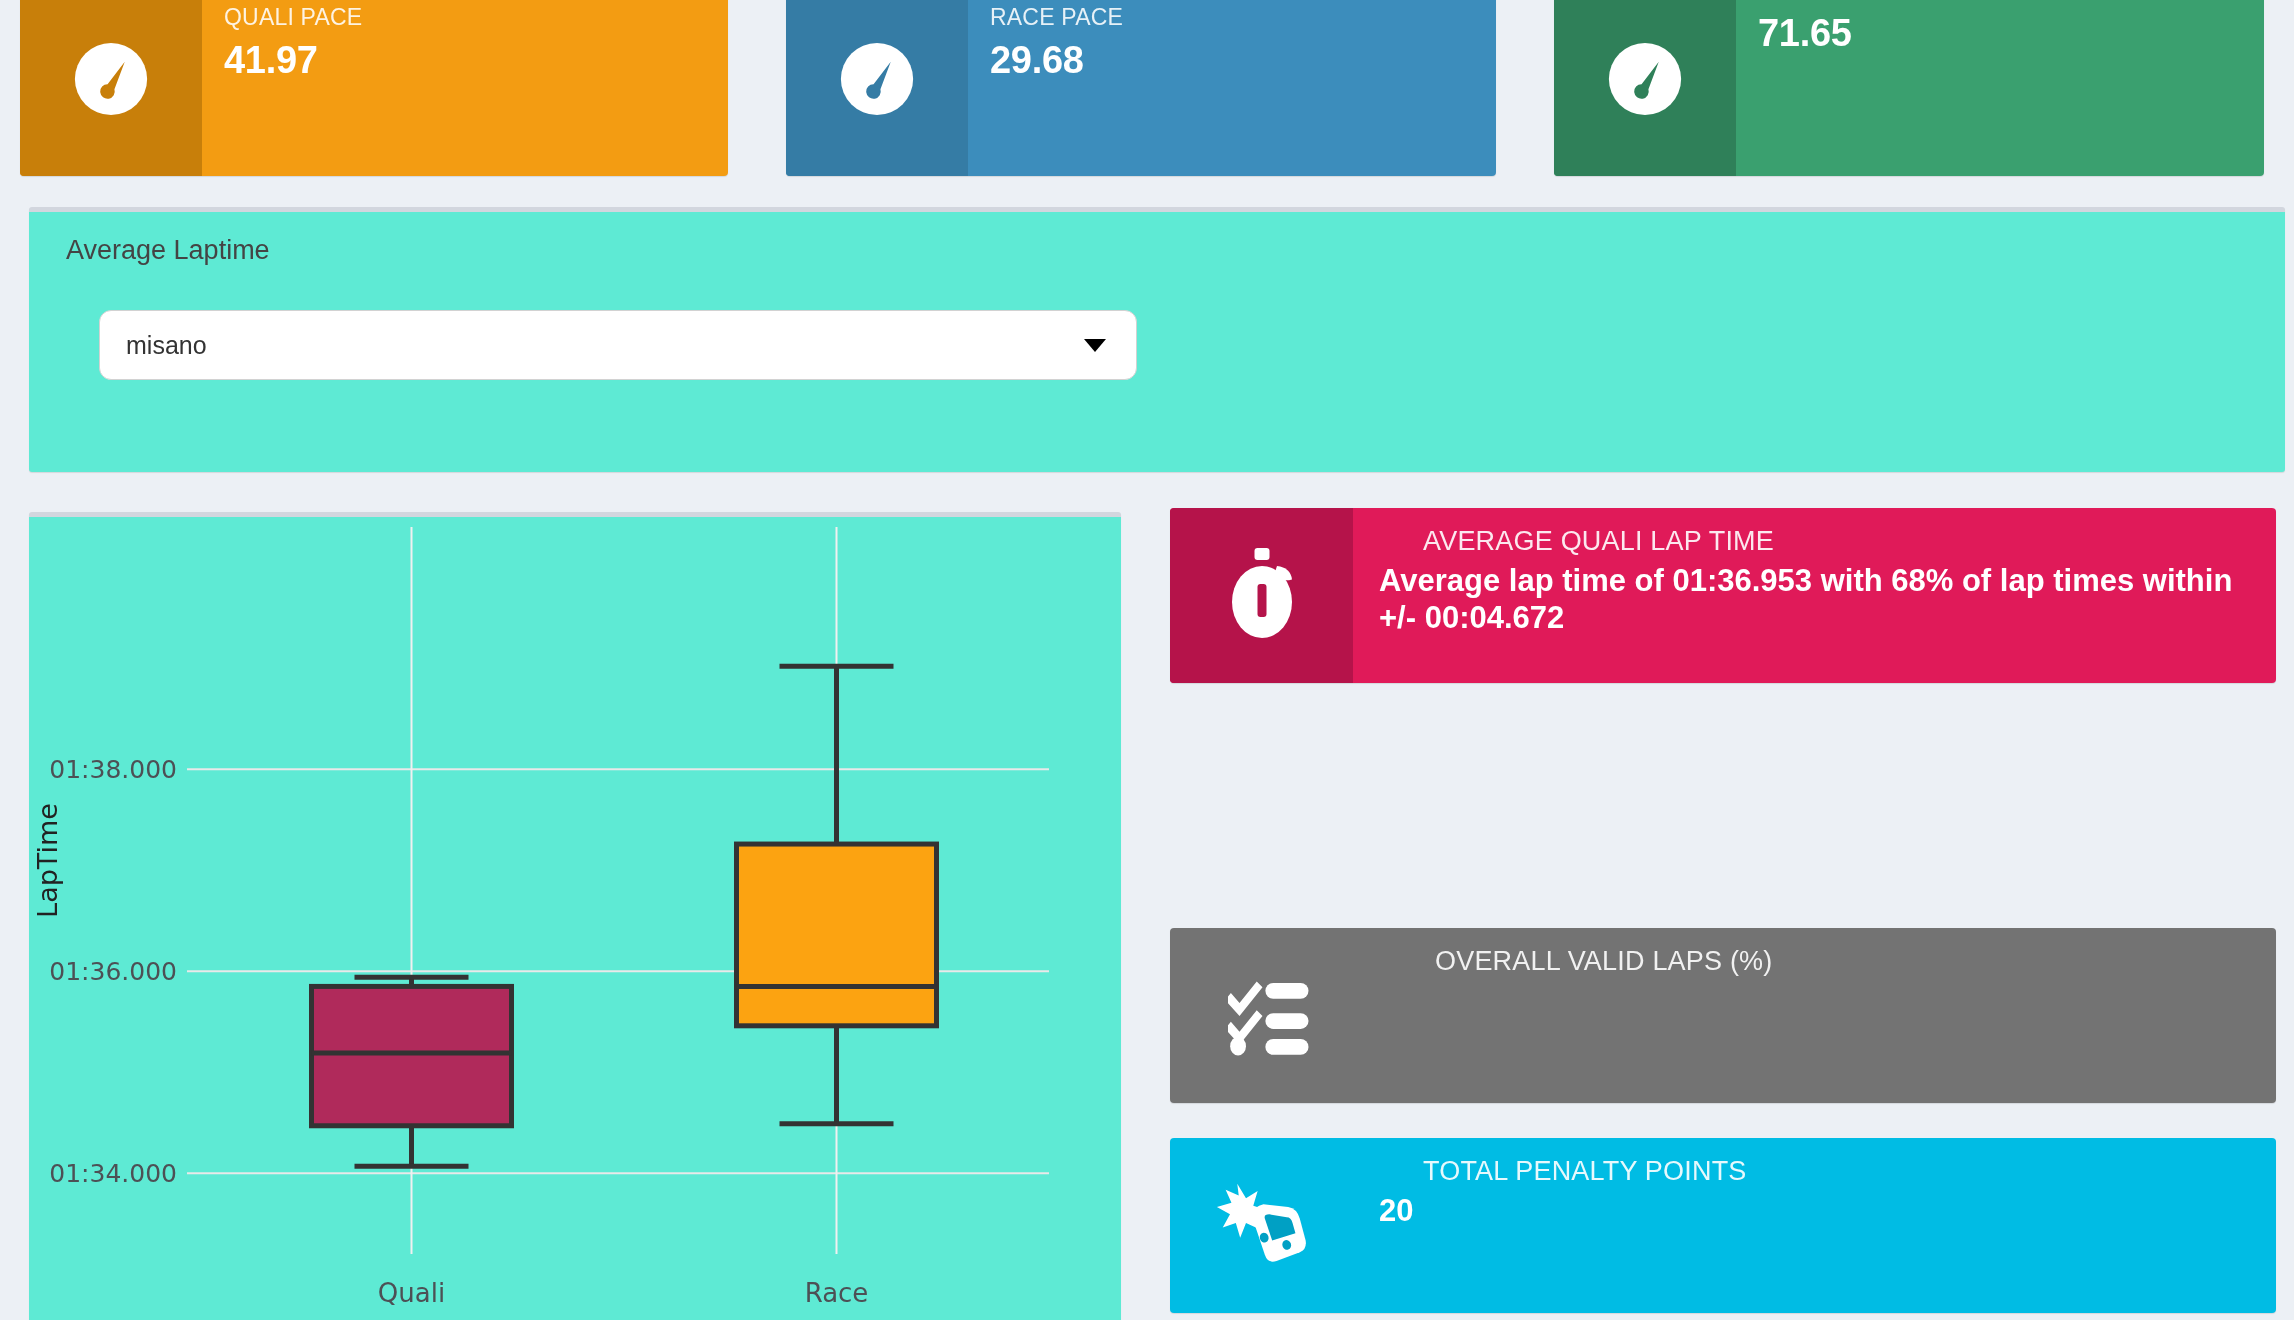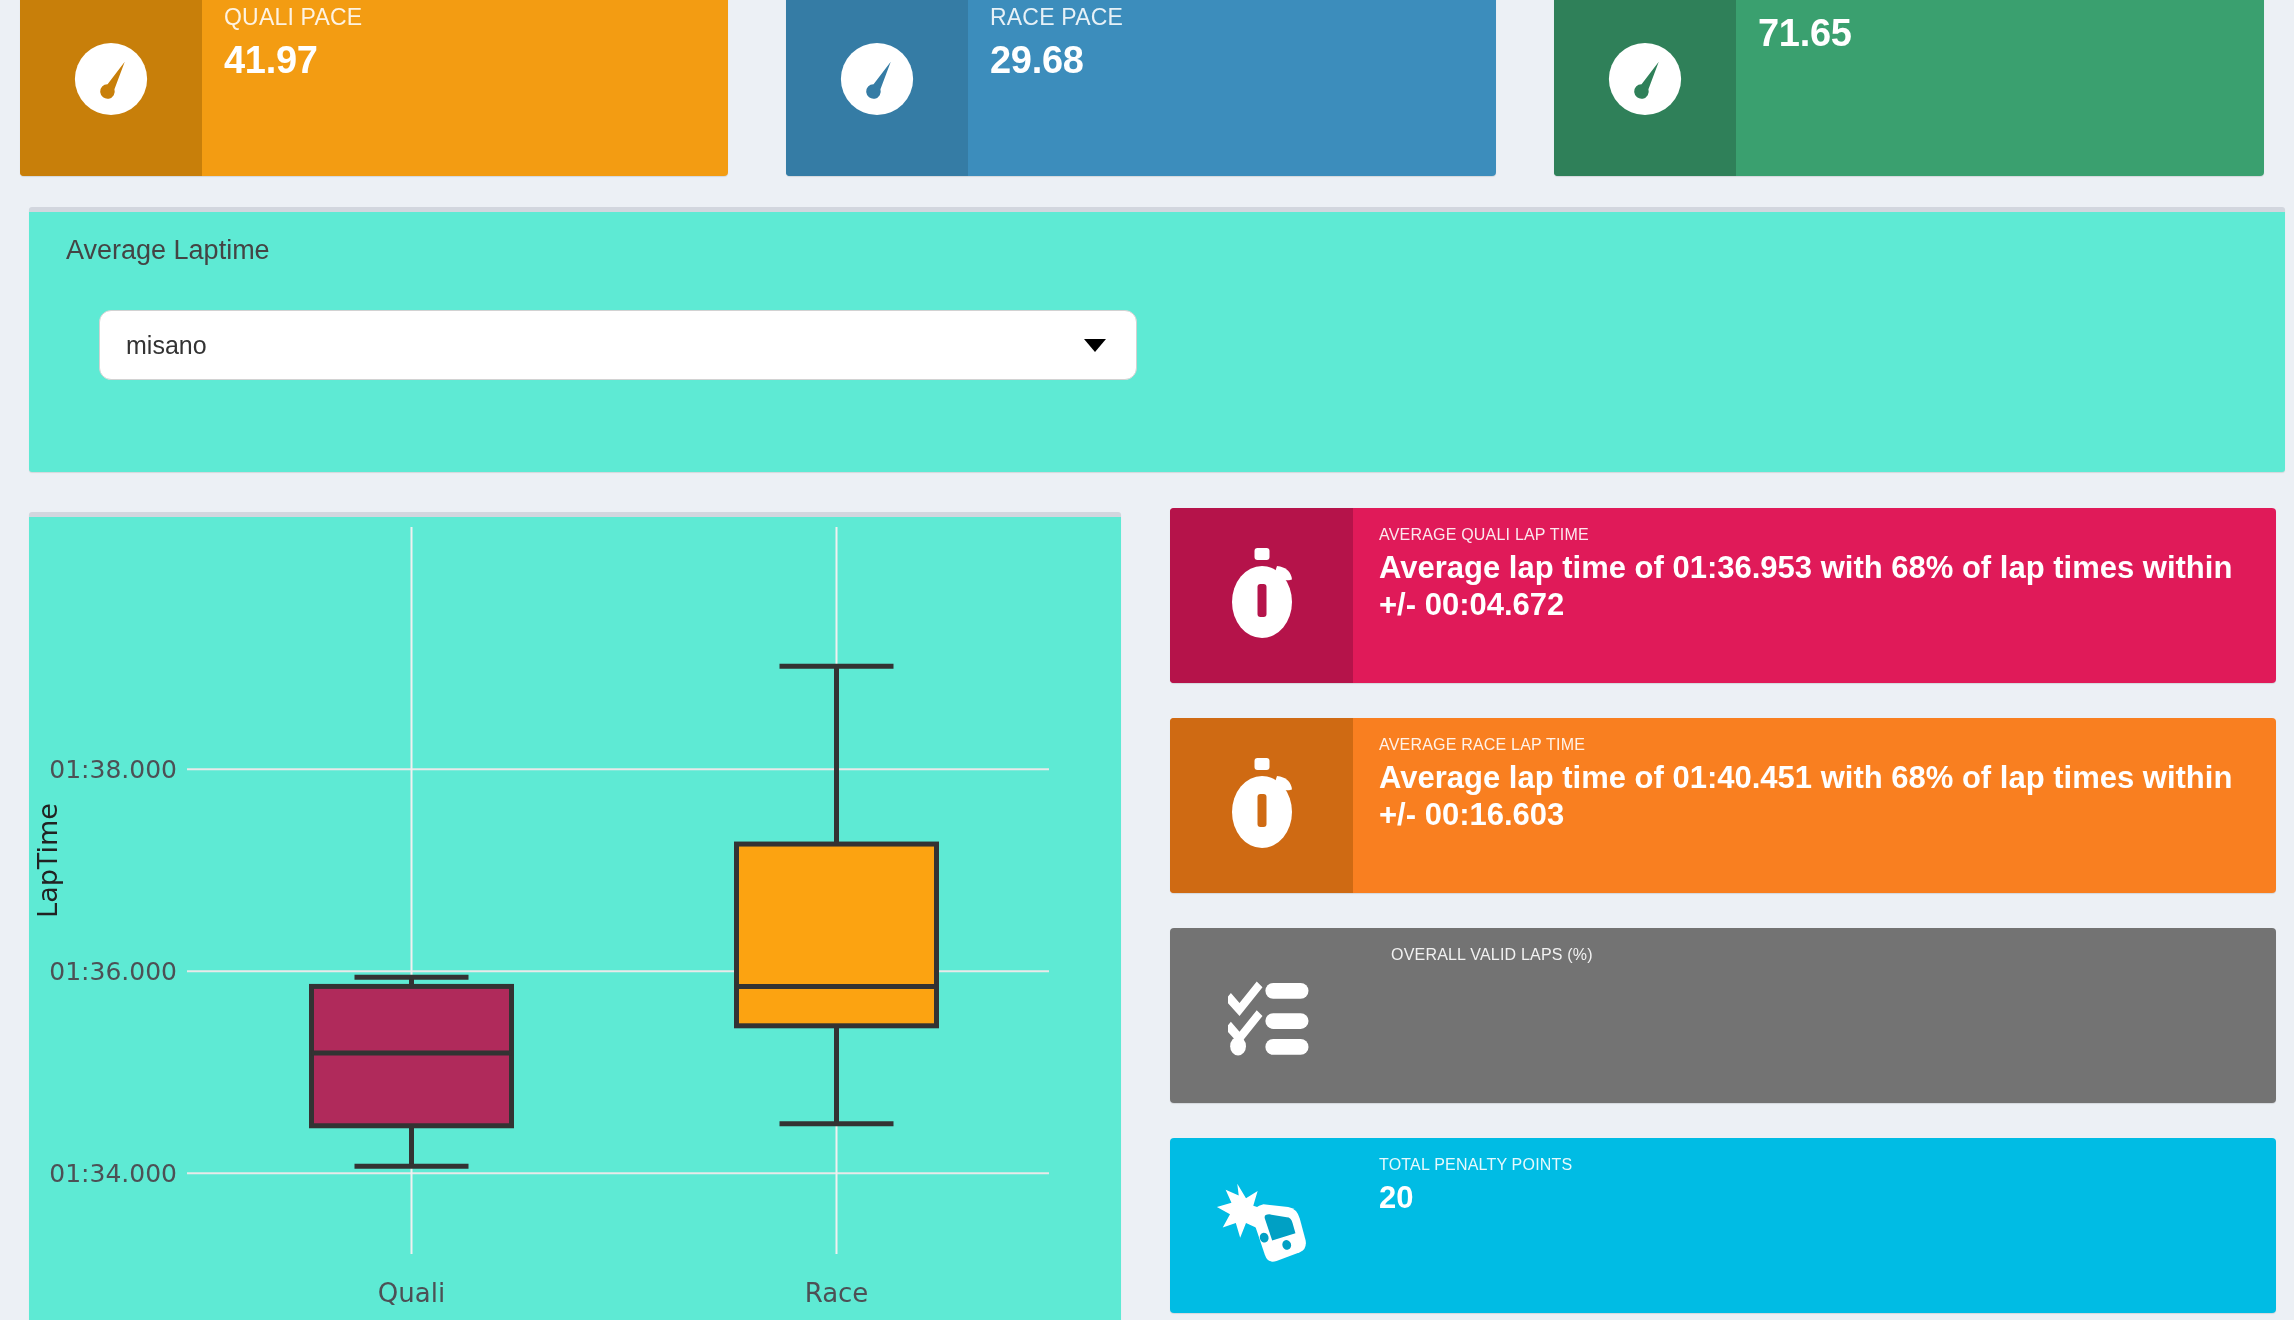"AVERAGE QUALI LAP TIME" .info-label { font-size: 16px -> 27px; margin-left: none -> 44px }
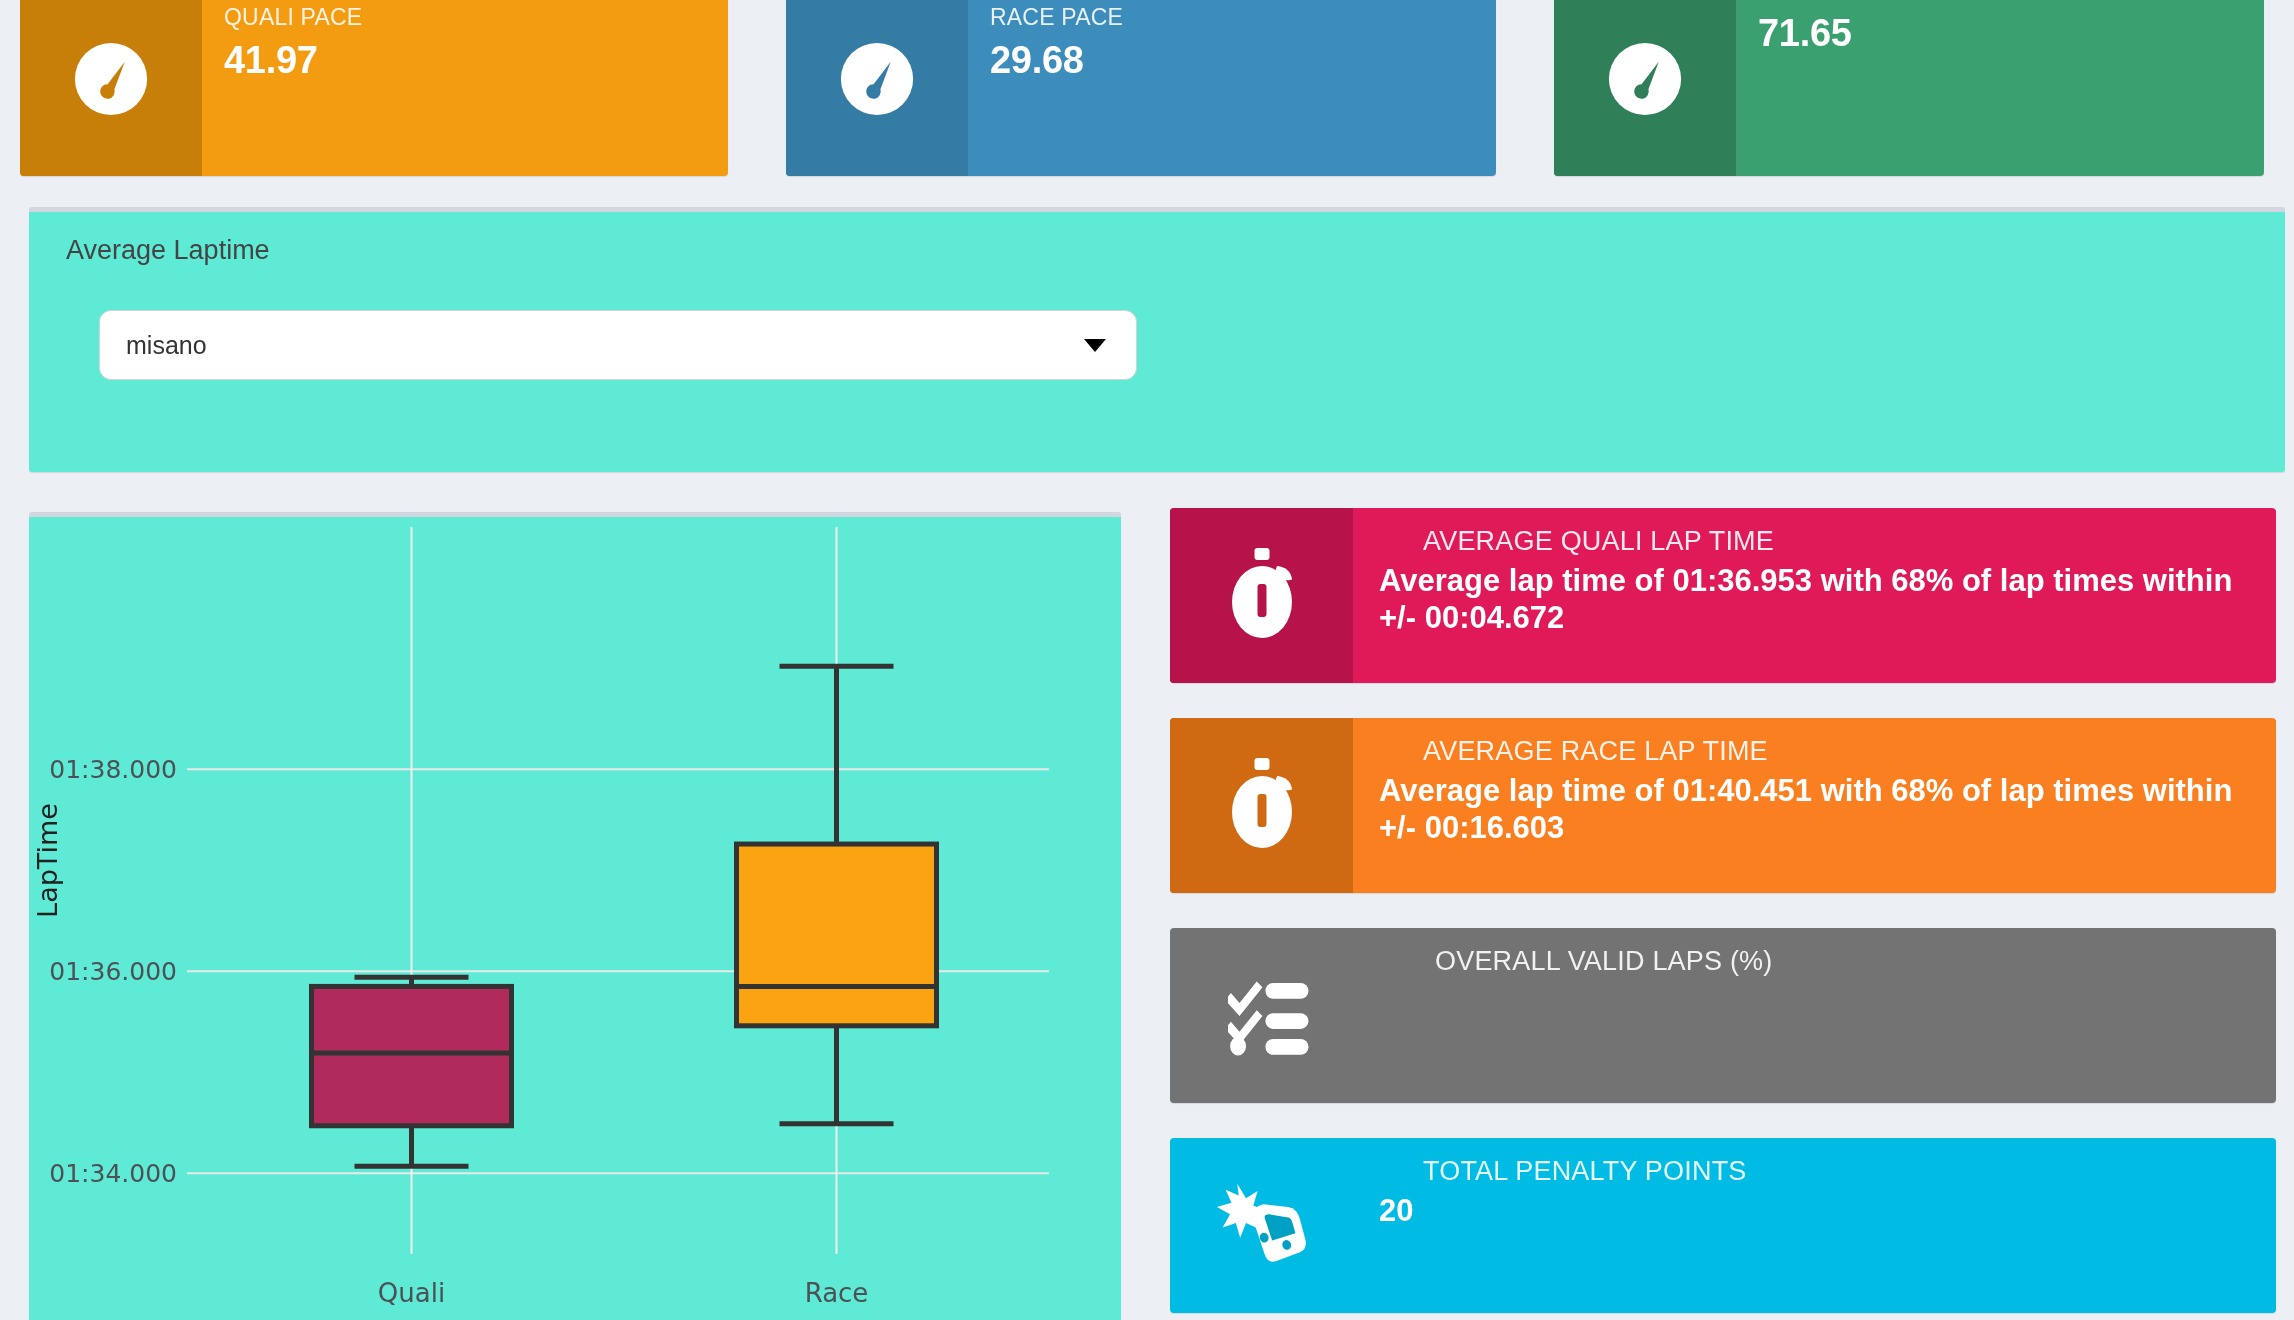"AVERAGE RACE LAP TIME" div.info-card { html: <div> <div> <svg> <rect></rect> <ellipse></ellipse> <path></path> <rect></rect> </svg> </div> <div> <div>AVERAGE RACE LAP TIME</div> <div>Average lap time of 01:40.451 with 68% of lap times within +/- 00:16.603</div> </div> </div> -> none }
